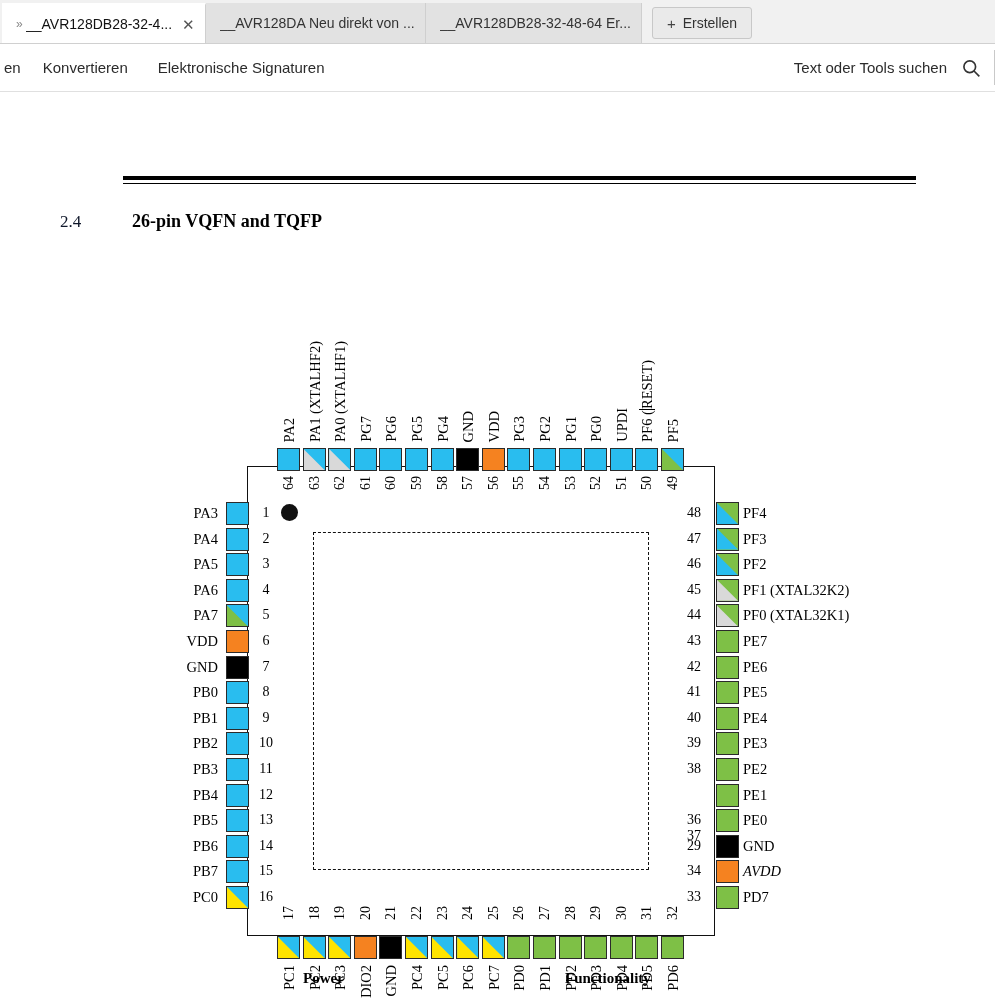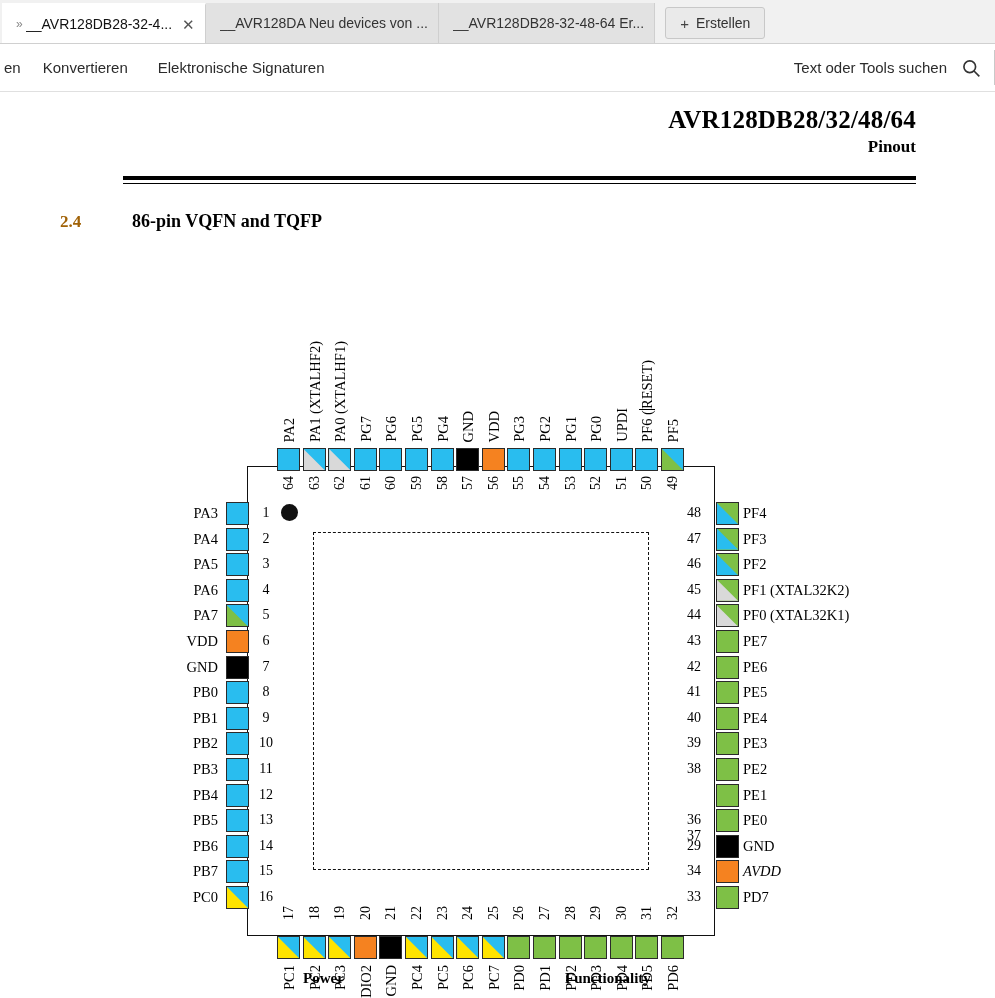"__AVR128DA Neu devices von ..." span.tab-label { text: devices -> direkt }
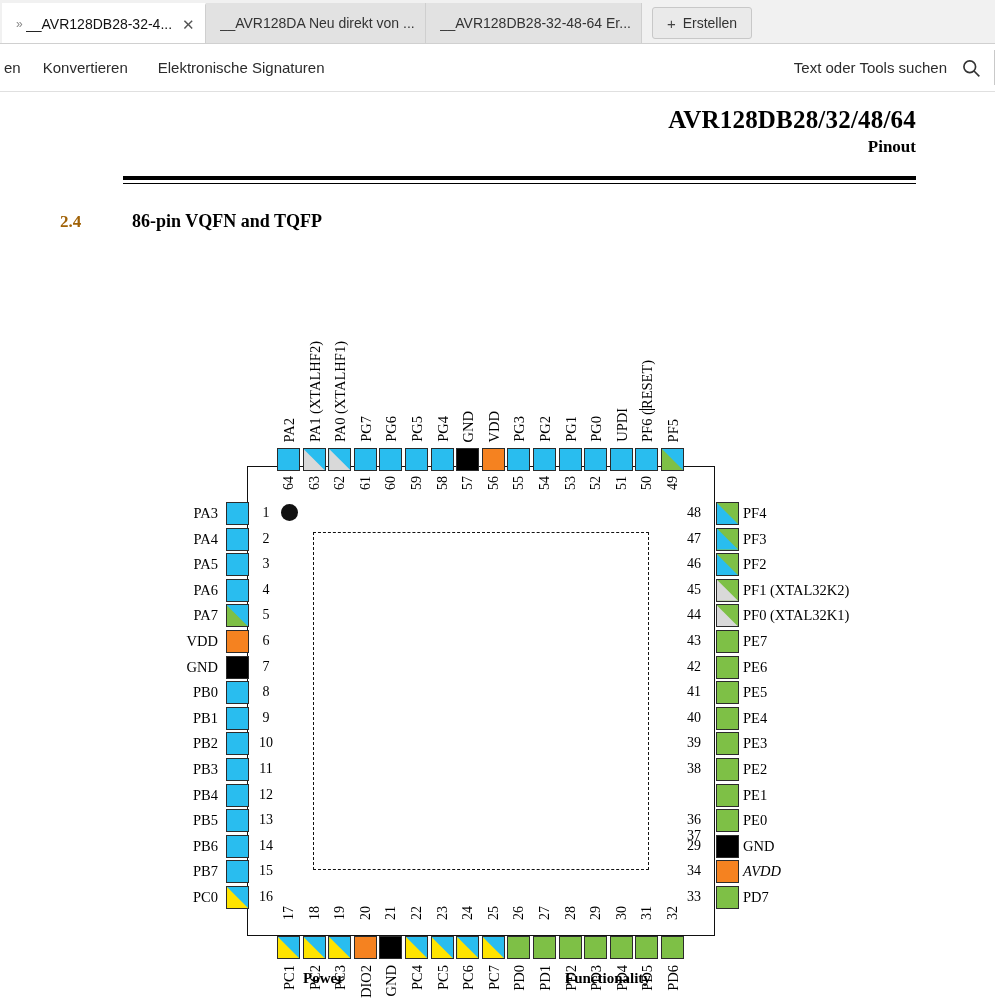"AVR128DB28/32/48/64" div.doc-title-block { html: <div> <div>AVR128DB28/32/48/64</div> <div>Pinout</div> </div> -> none }
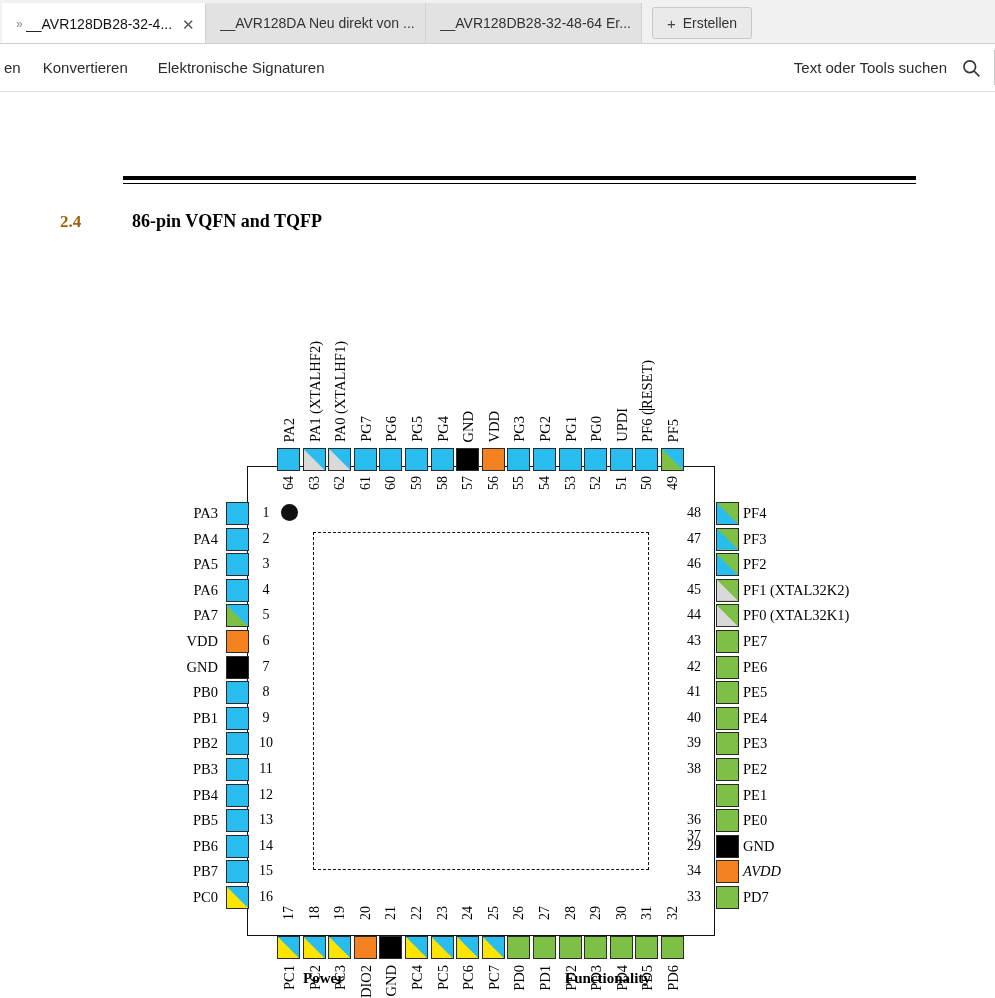"2.4" .sec-num { color: #a16207 -> #0f172a; font-weight: bold -> normal }
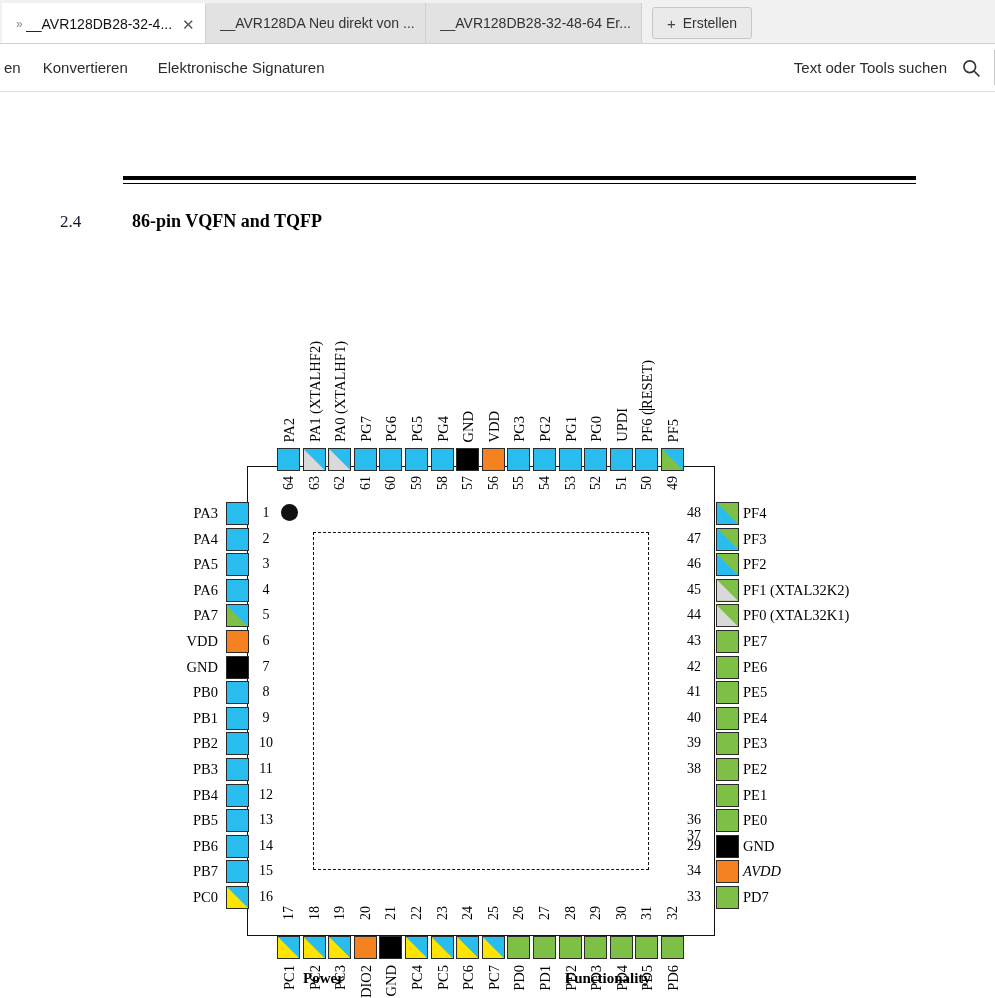"86-pin VQFN and TQFP" div.sec-title { text: 86-pin -> 26-pin }
